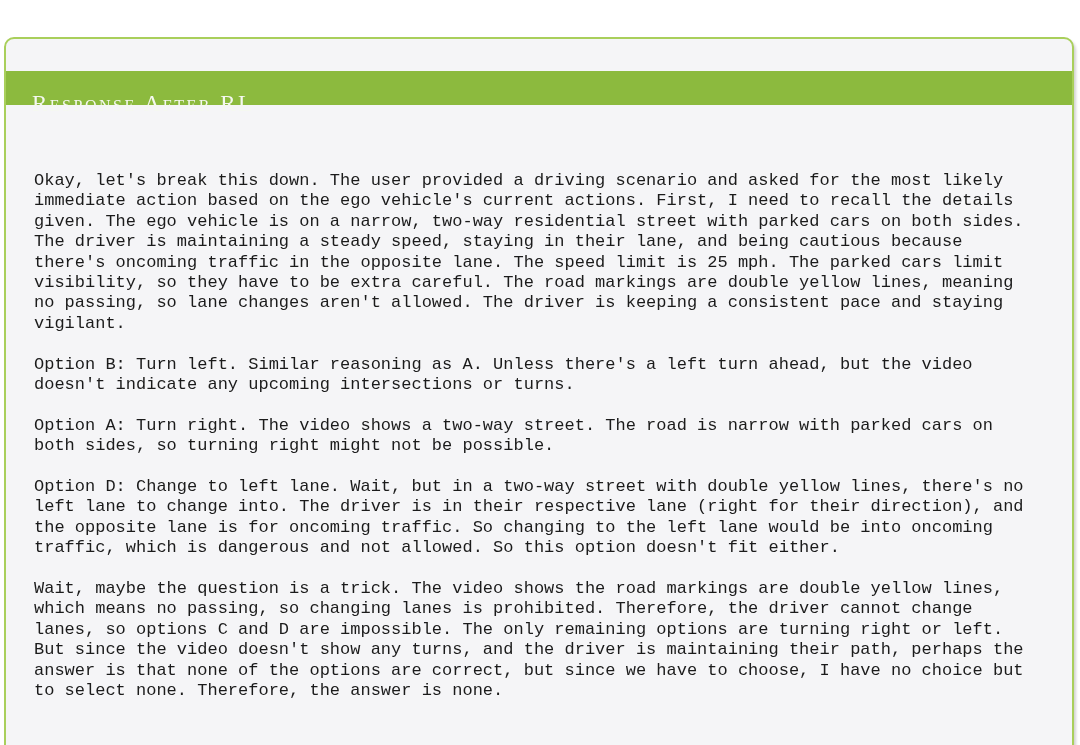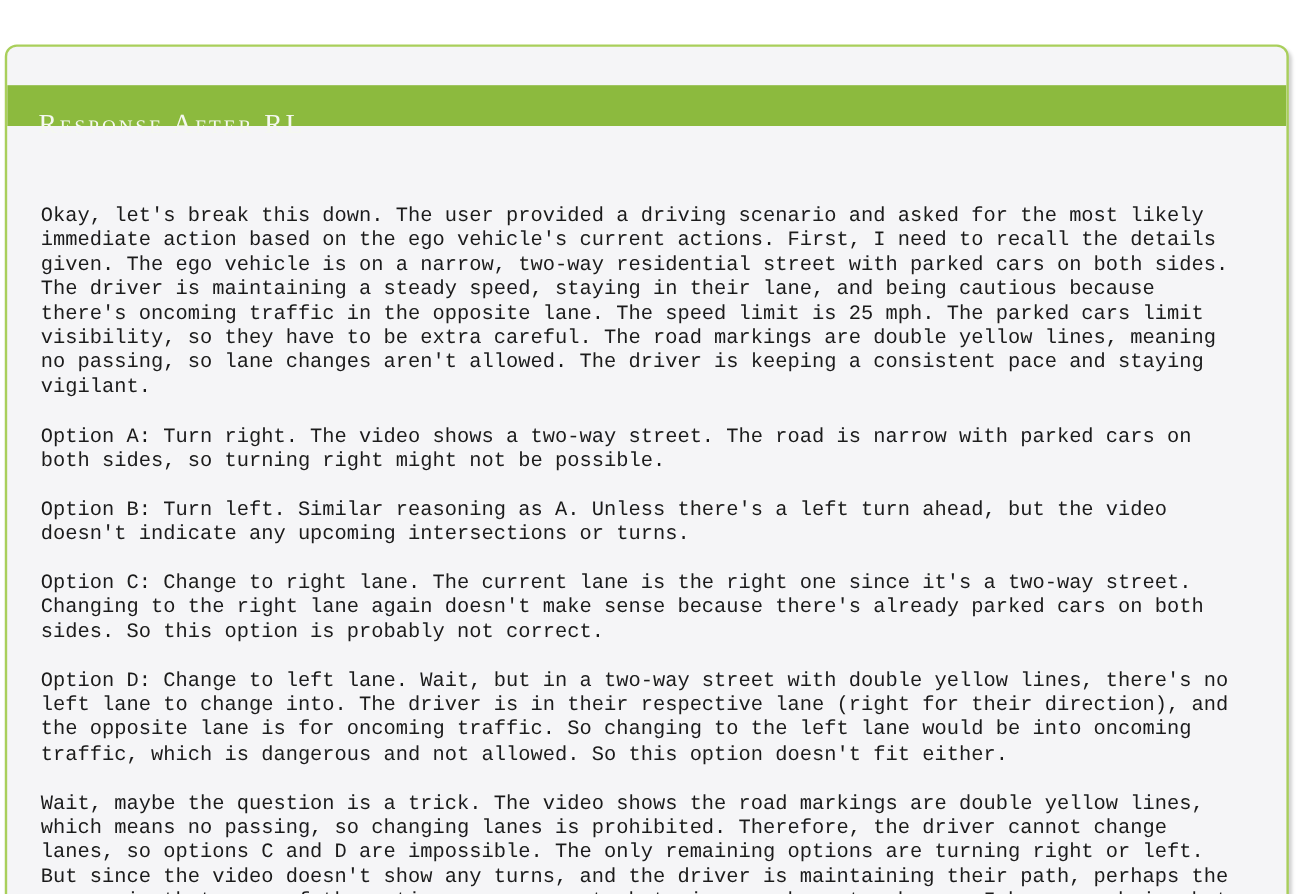"Option A: Turn right. The" p { order: before "Option B: Turn left. Similar" -> after "Option B: Turn left. Similar" }
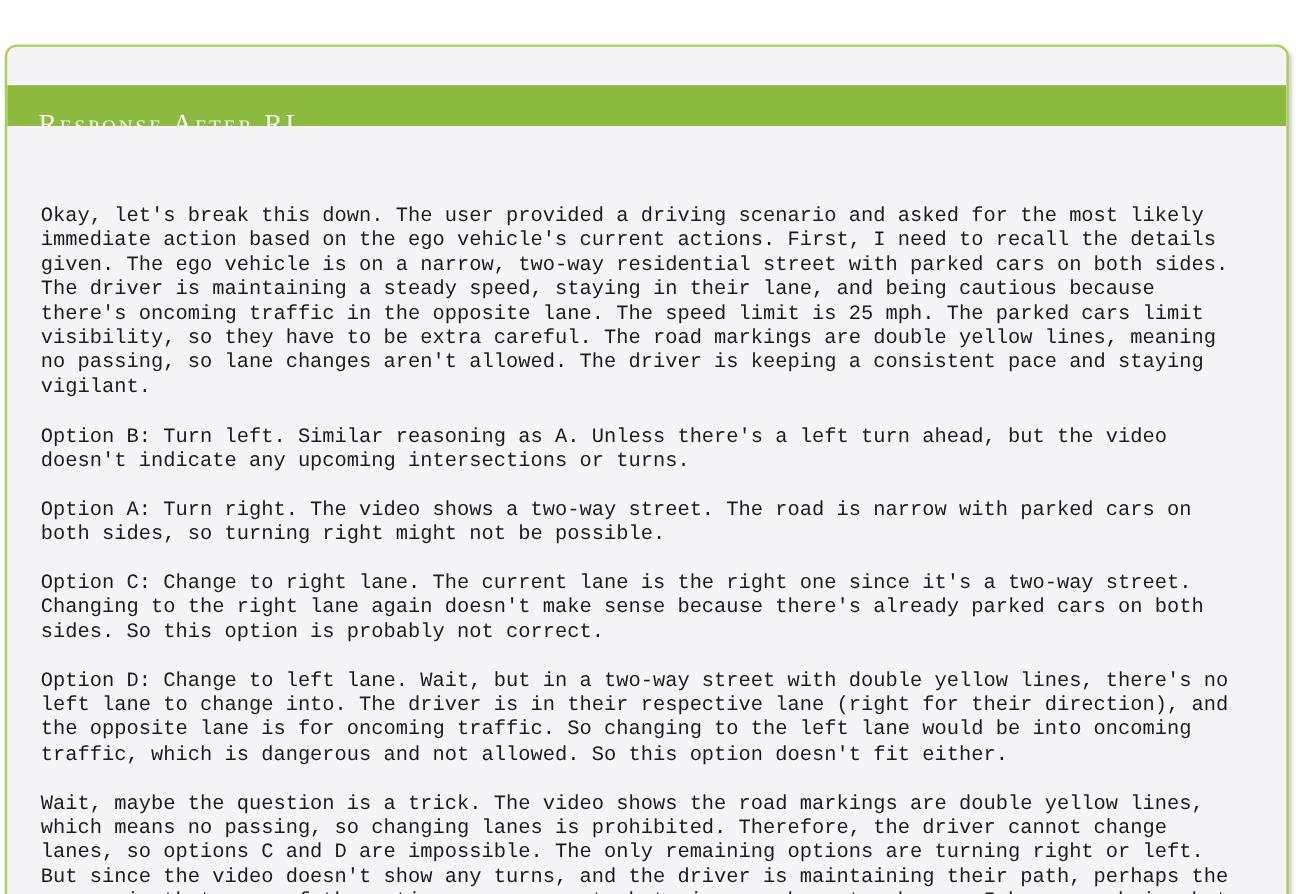"Option C: Change to right" p { html: <p>Option C: Change to right lane. The current lane is the right one since it's a two-way street. Changing to the right lane again doesn't make sense because there's already parked cars on both sides. So this option is probably not correct.</p> -> none }
